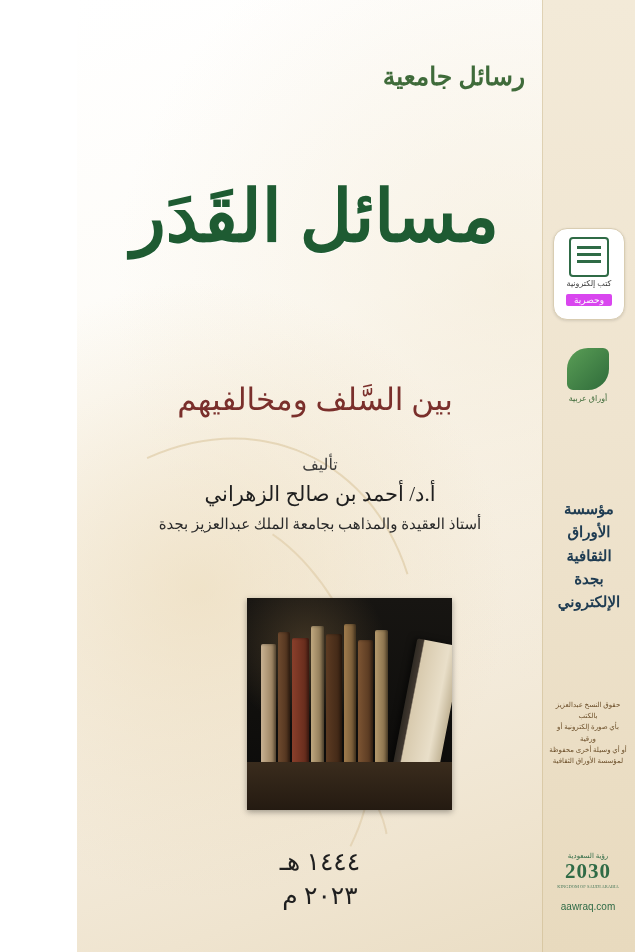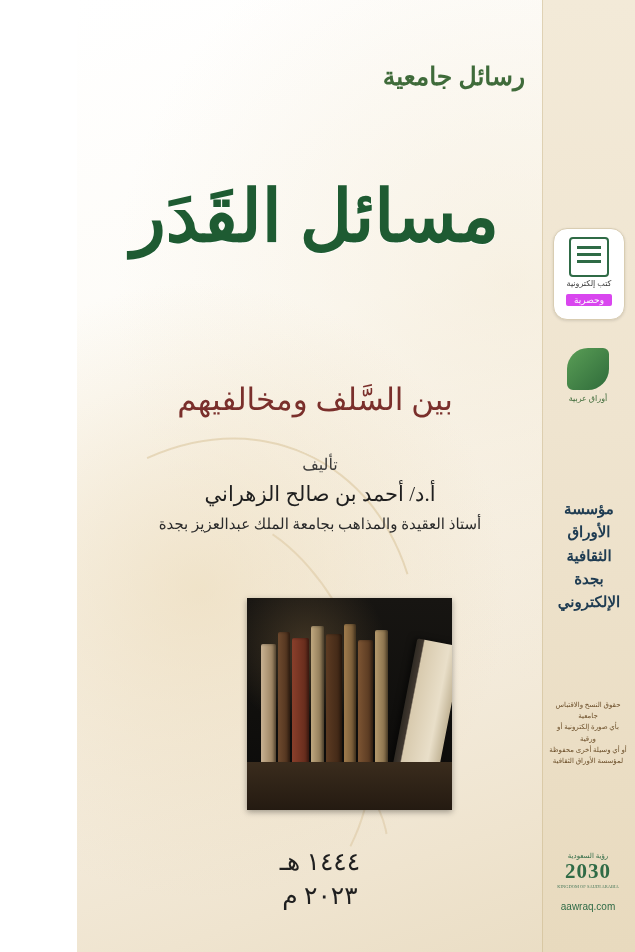"حقوق النسخ والاقتباس جامعية" div { text: والاقتباس جامعية -> عبدالعزيز بالكتب }
